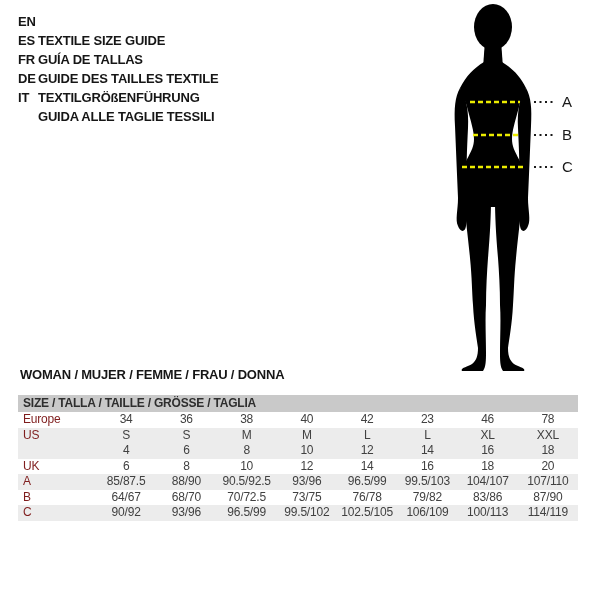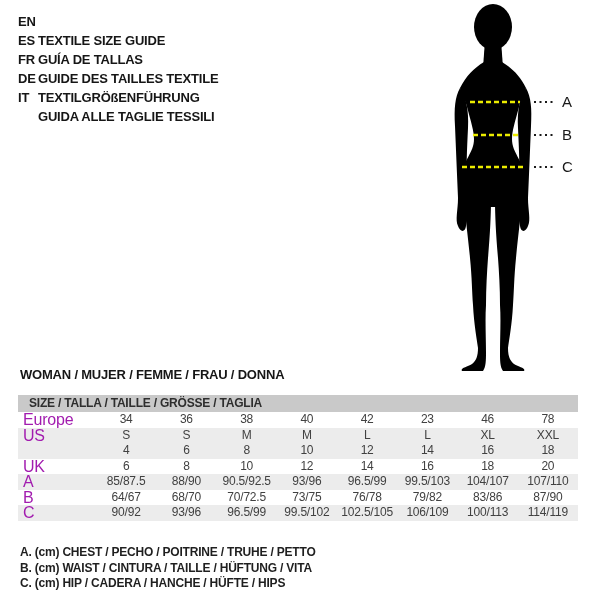"SIZE / TALLA / TAILLE" .thead { padding-left: 11px -> 5px }
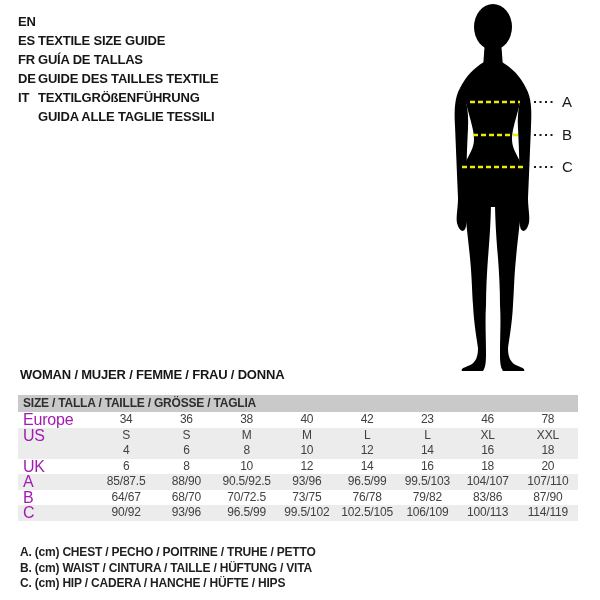"Europe" .tlabel { color: #a21caf -> #7f1d1d; font-size: 16px -> 12px }
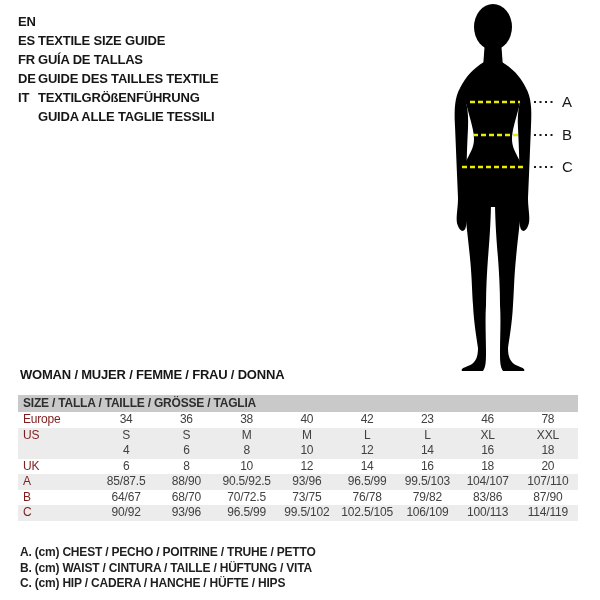"A. (cm) CHEST / PECHO" div.legend { html: <div> <div>A. (cm) CHEST / PECHO / POITRINE / TRUHE / PETTO</div> <div>B. (cm) WAIST / CINTURA / TAILLE / HÜFTUNG / VITA</div> <div>C. (cm) HIP / CADERA / HANCHE / HÜFTE / HIPS</div> </div> -> none }
